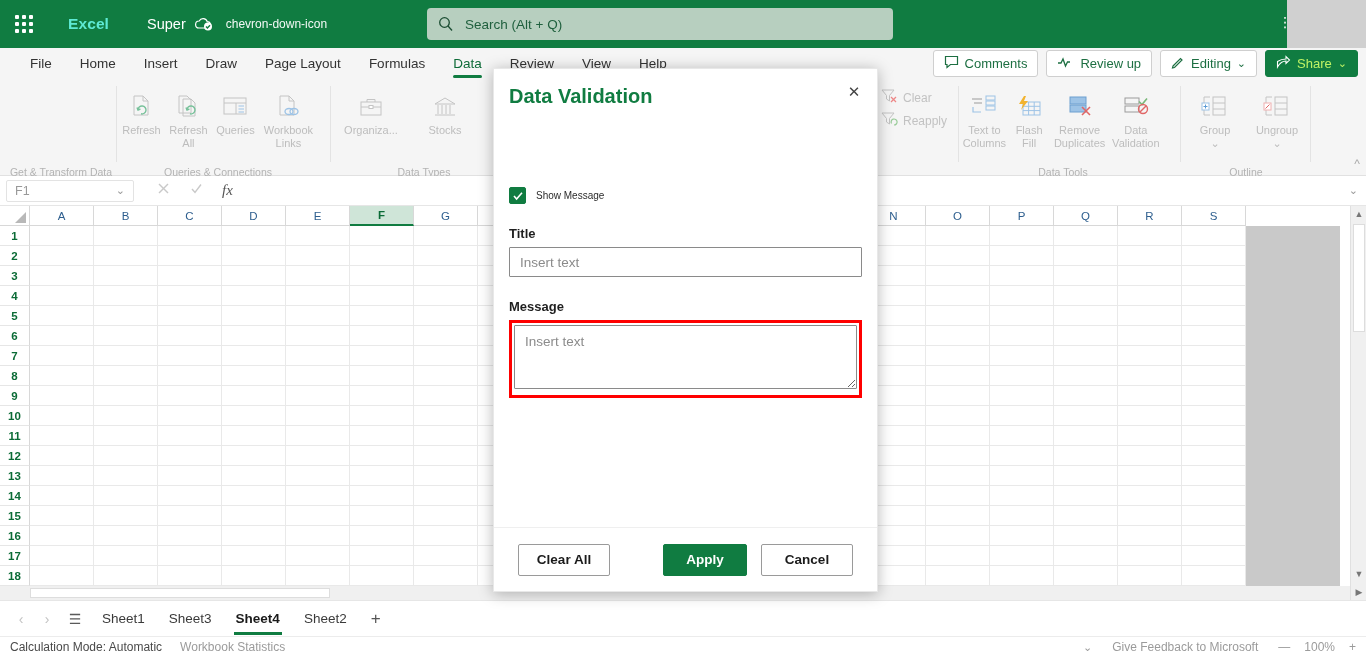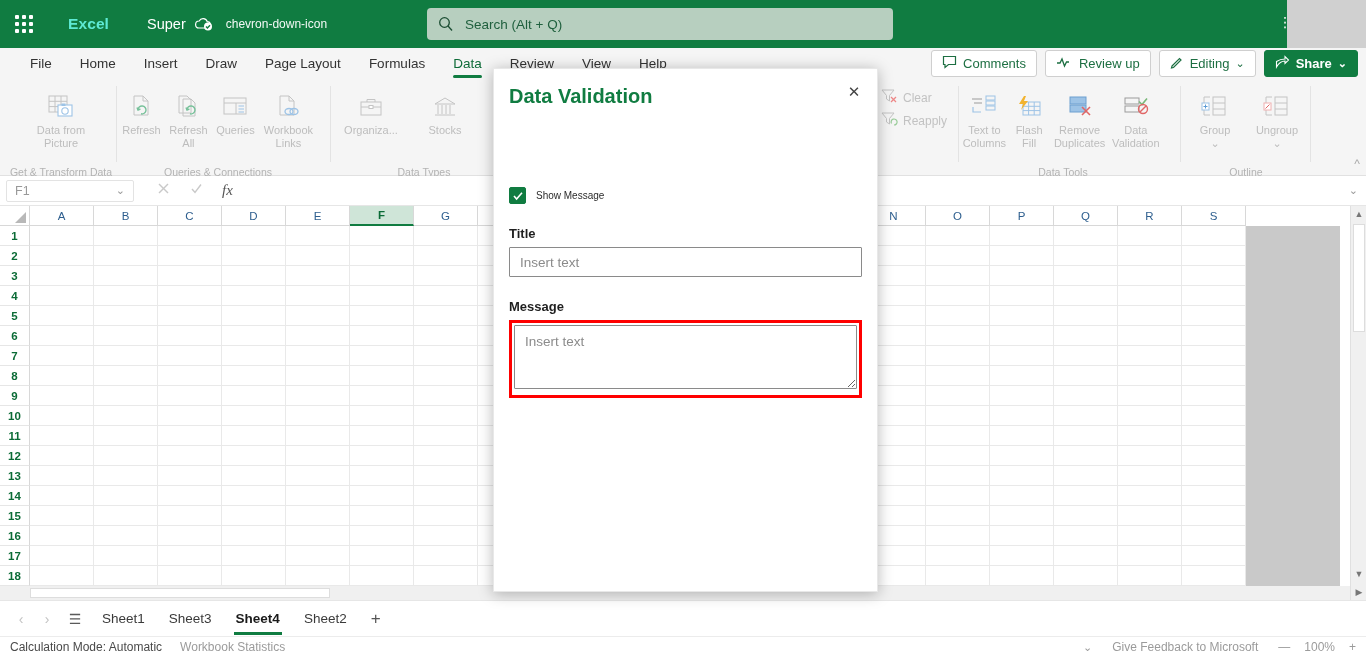"Share" .tbtn.share { color: #ffffff -> #bef264; font-weight: bold -> normal }
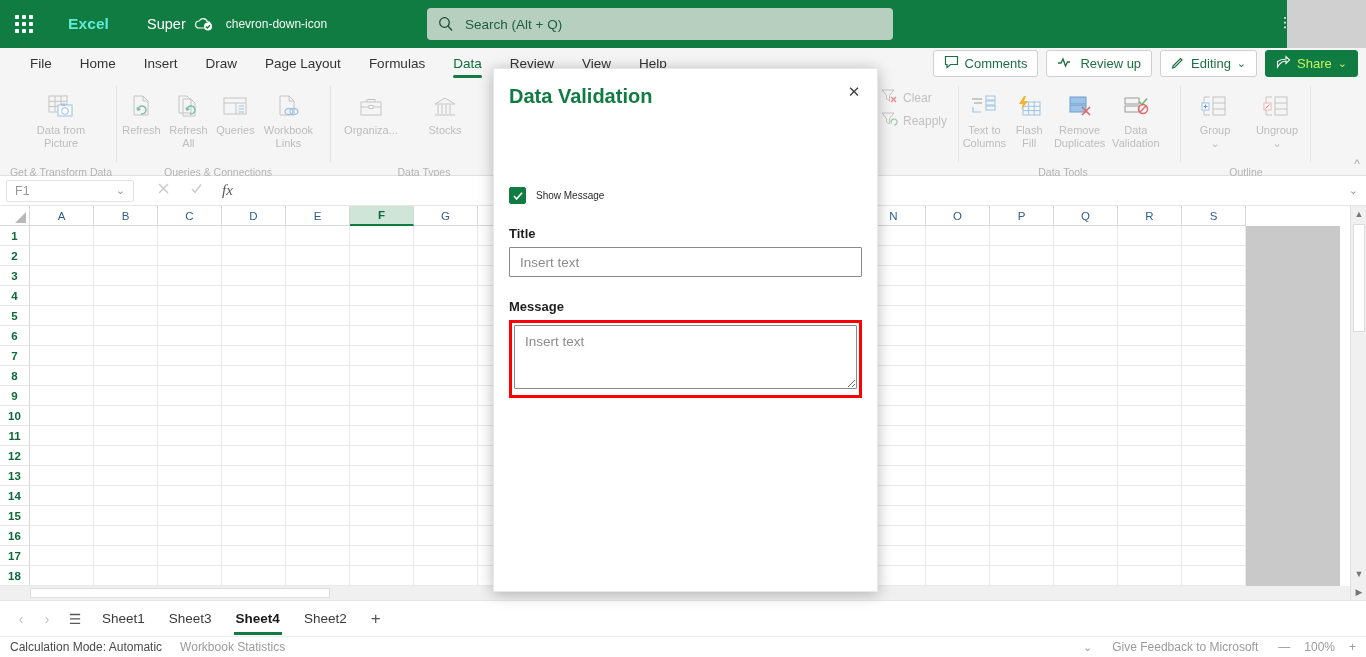"Data from" div.grp-items { html: <div> <div> <span> <svg> <rect></rect> <line></line> <line></line> <line></line> <line></line> <rect></rect> <circle></circle> <rect></rect> </svg> </span> <span>Data from</span> <span>Picture</span> </div> </div> -> none }
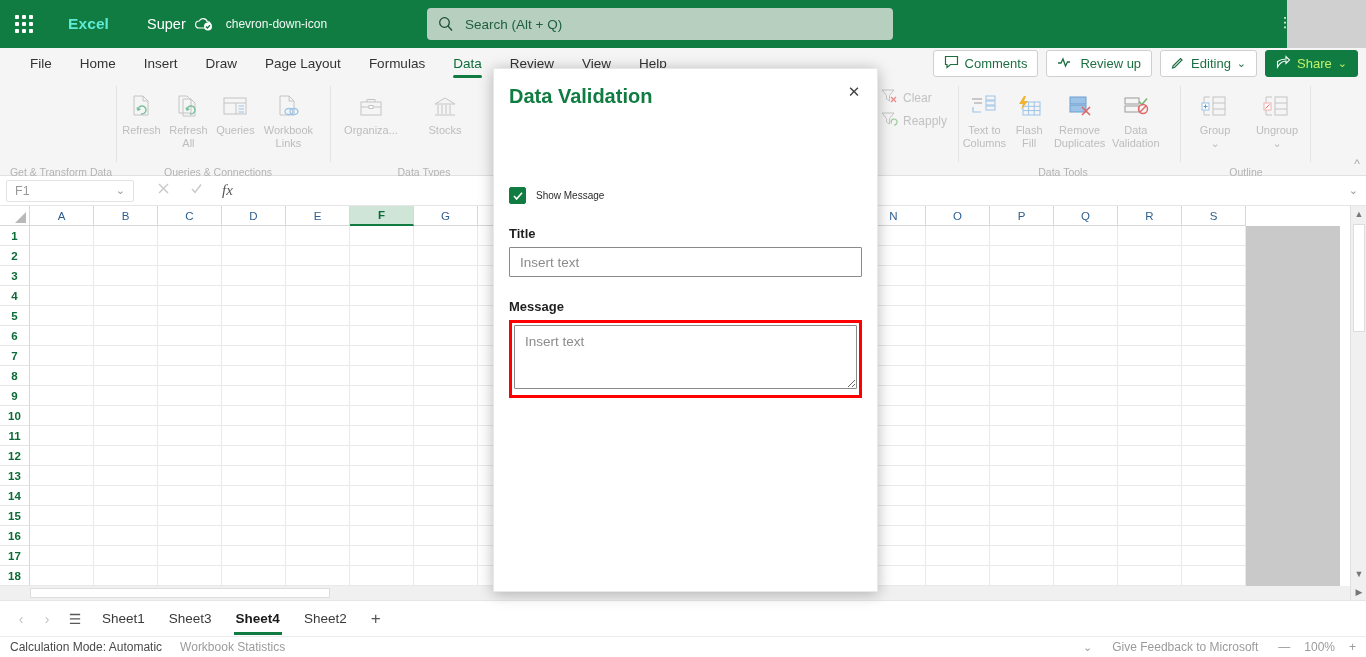"Clear All" div.dlg-footer { html: none -> <div> <button>Clear All</button> <span> <button>Apply</button> <button>Cancel</button> </span> </div> }
